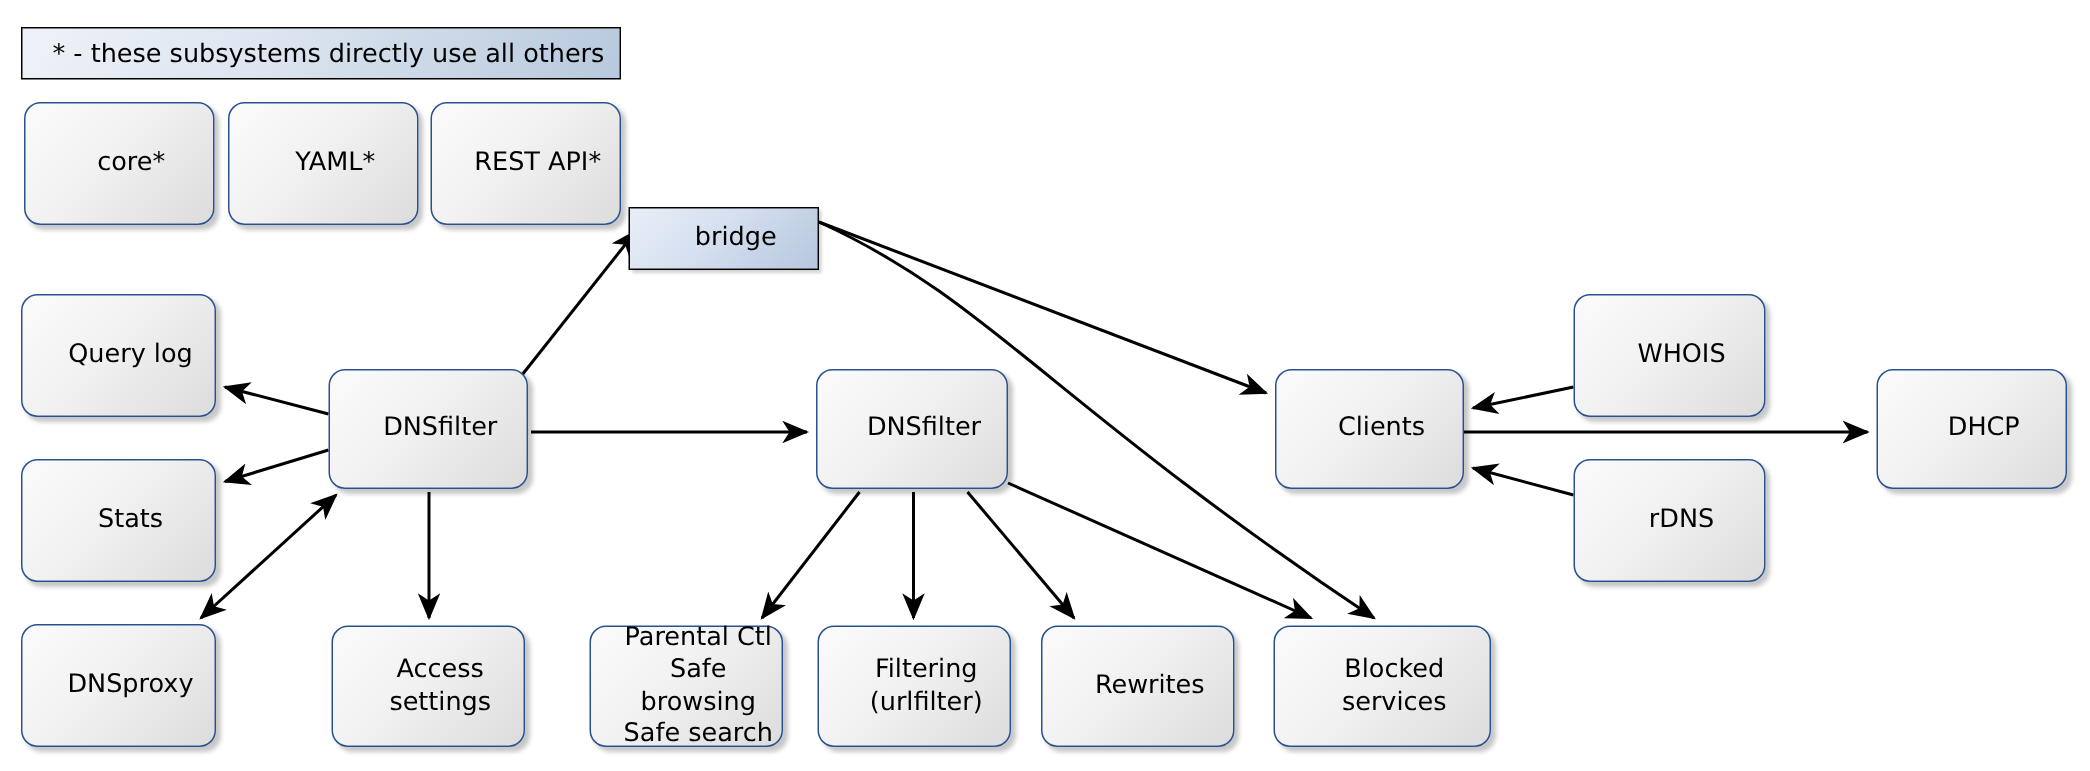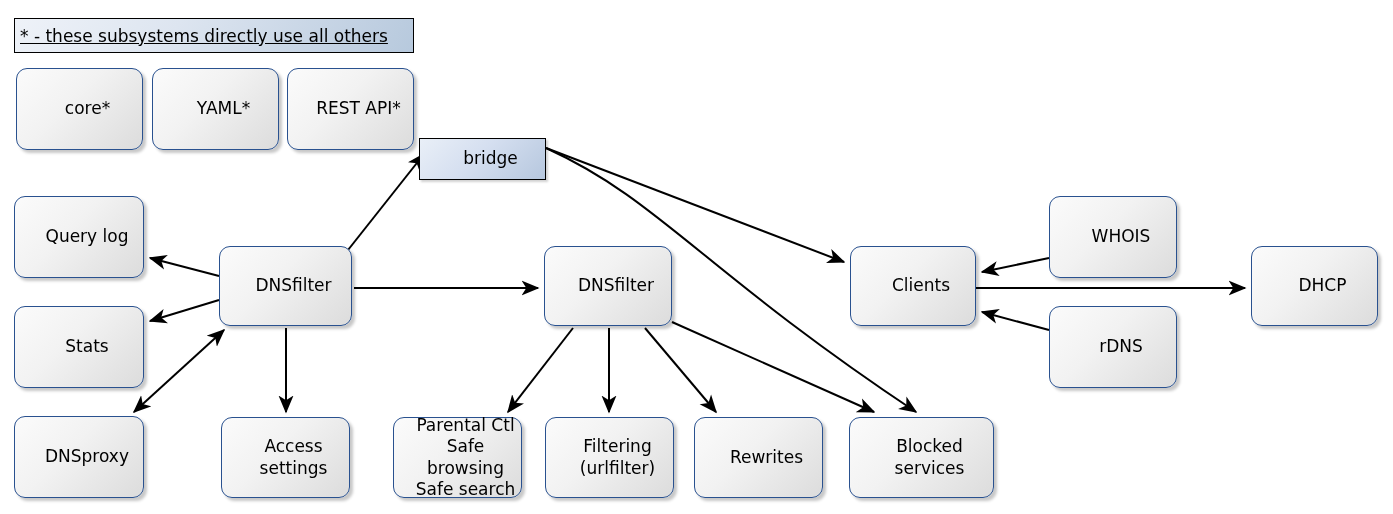"* - these subsystems directly" .legend { padding-left: 5px -> 20px; text-decoration: underline -> none }
